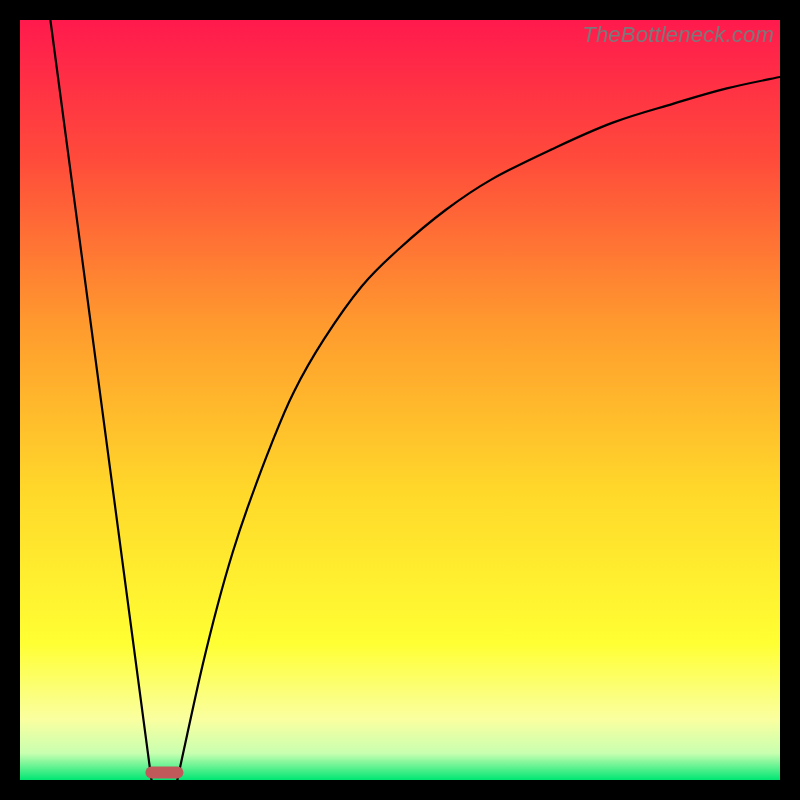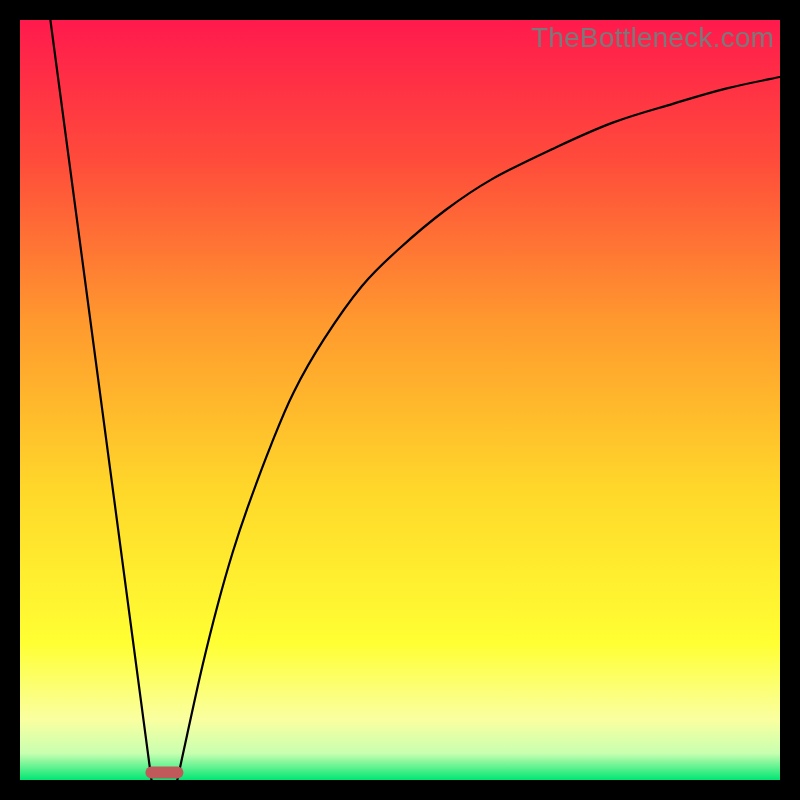"TheBottleneck.com" .watermark { font-size: 28px -> 22px; font-style: none -> italic }
